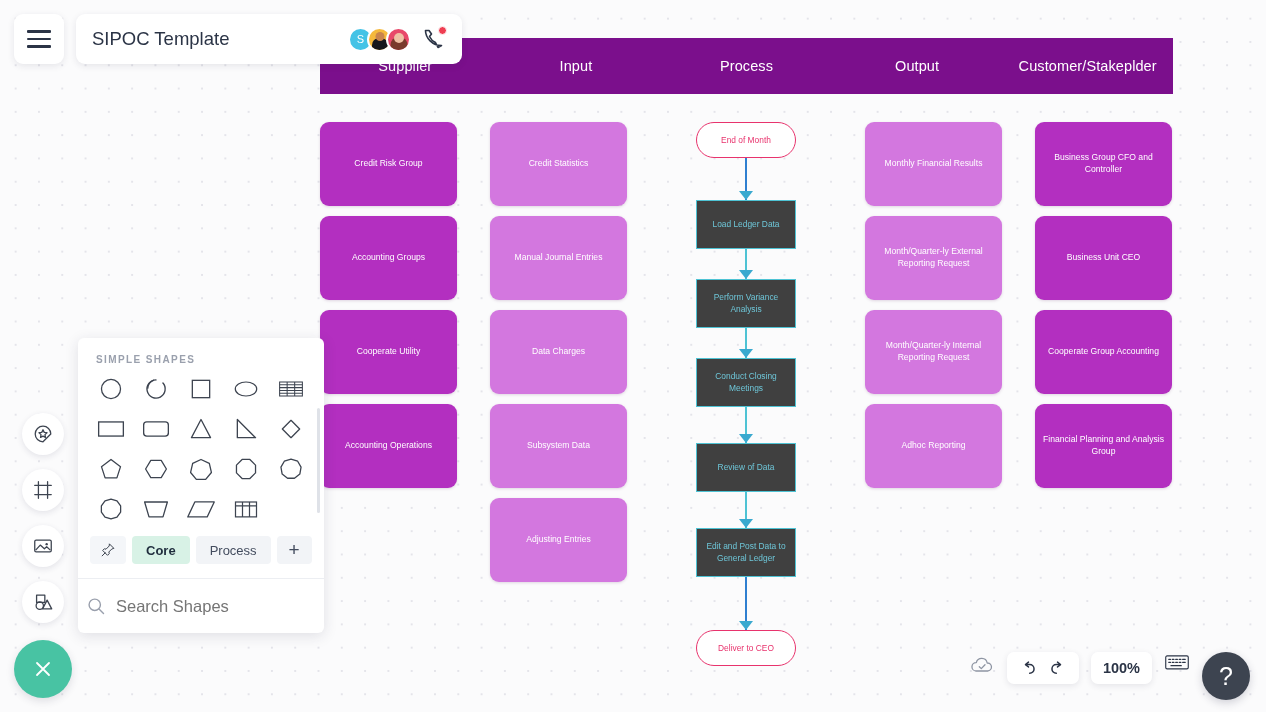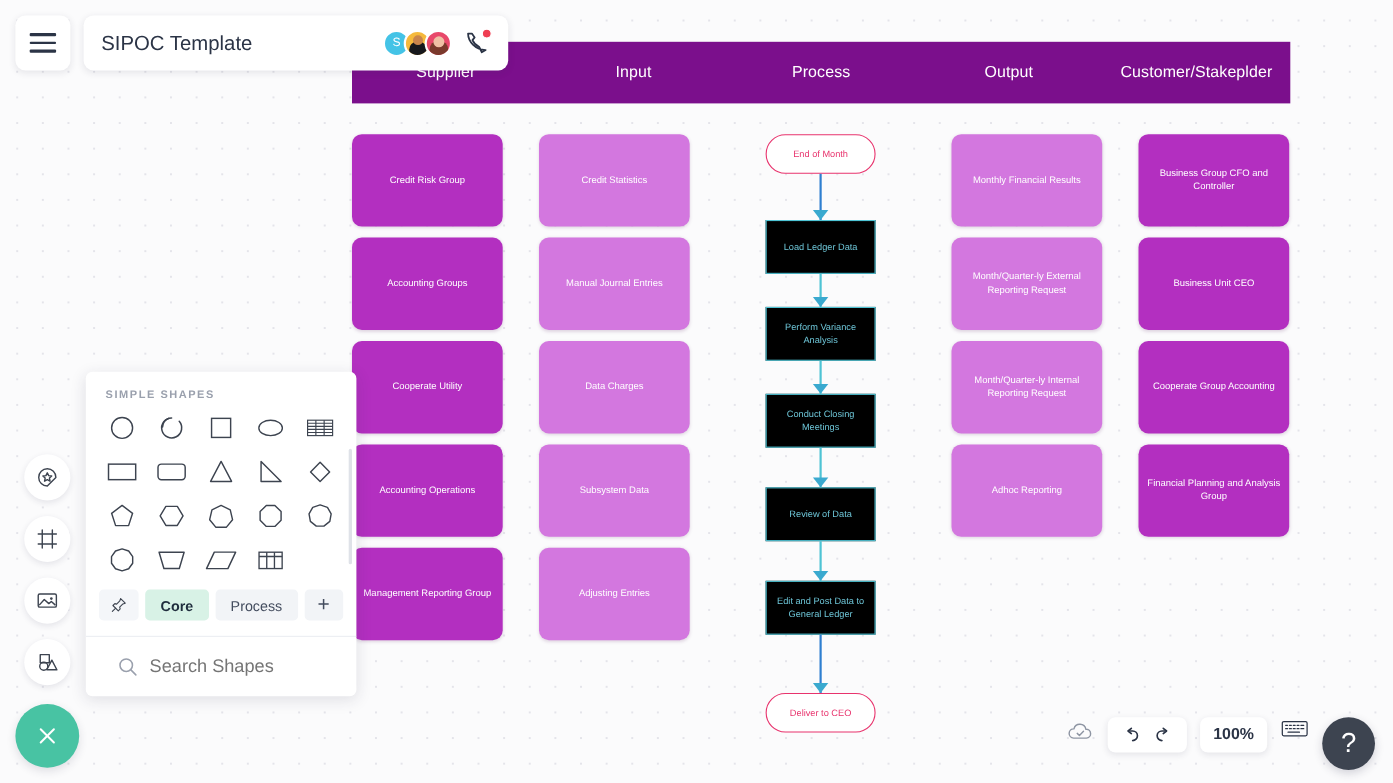"Load Ledger Data" .pbox { background: #000000 -> #404040 }
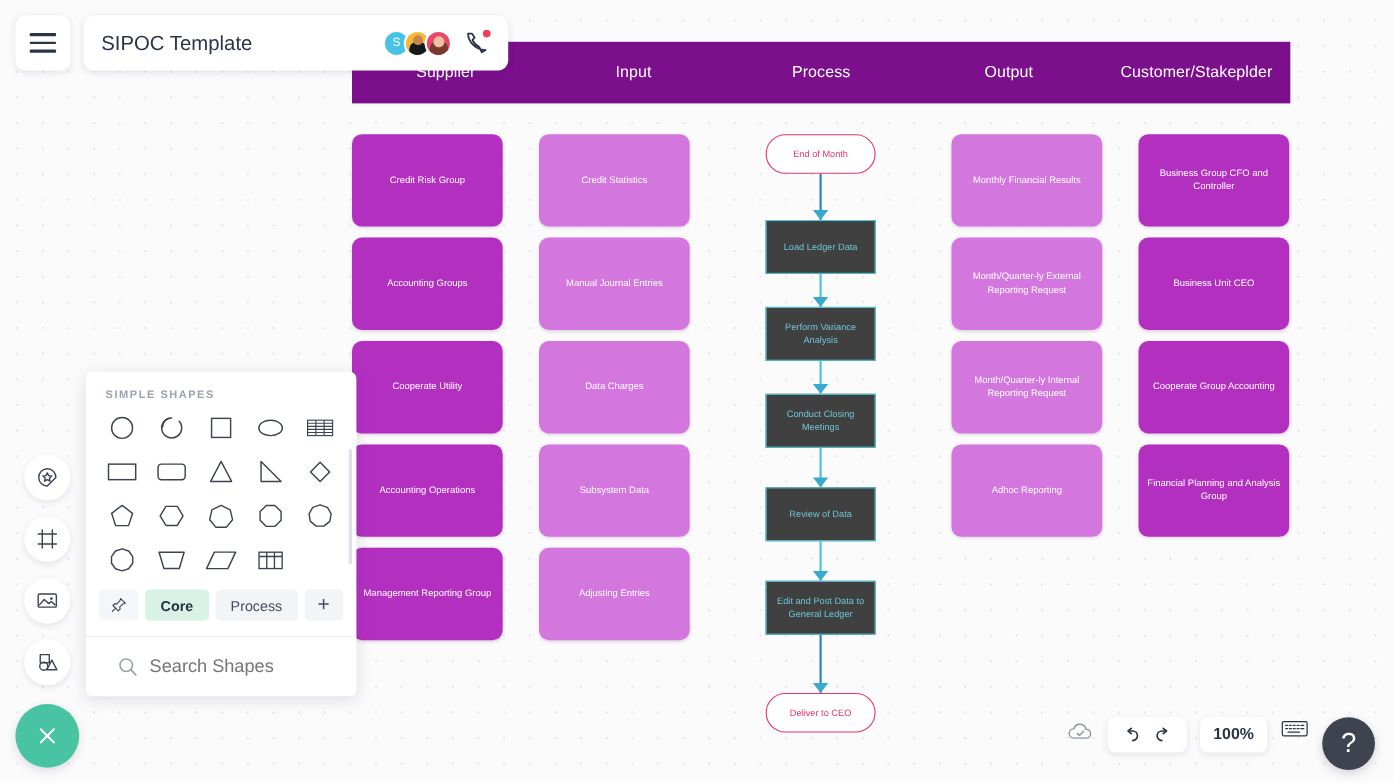"Management Reporting Group" div.card { html: <div>Management Reporting Group</div> -> none }
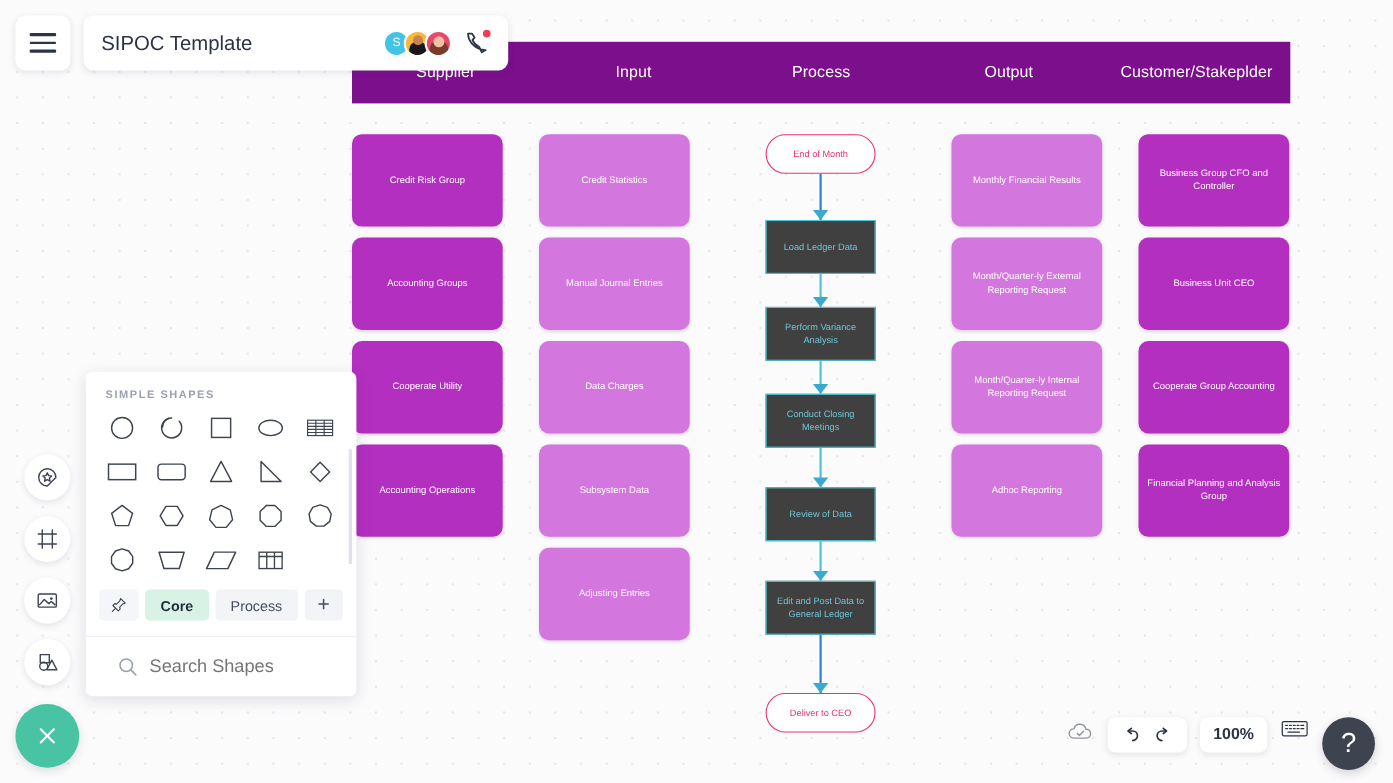"Search Shapes" #search-row { padding: 0 28px -> 0 8px }
